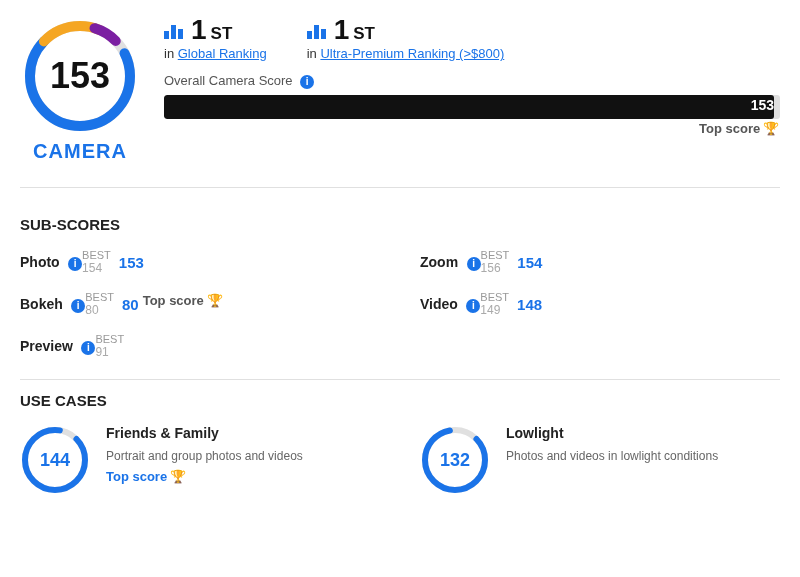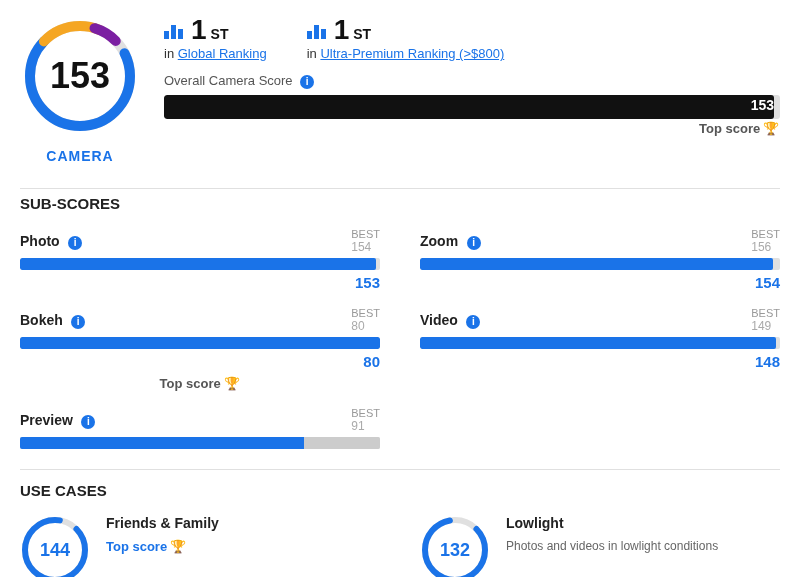"ST" .rank-st { font-size: 14px -> 17px }
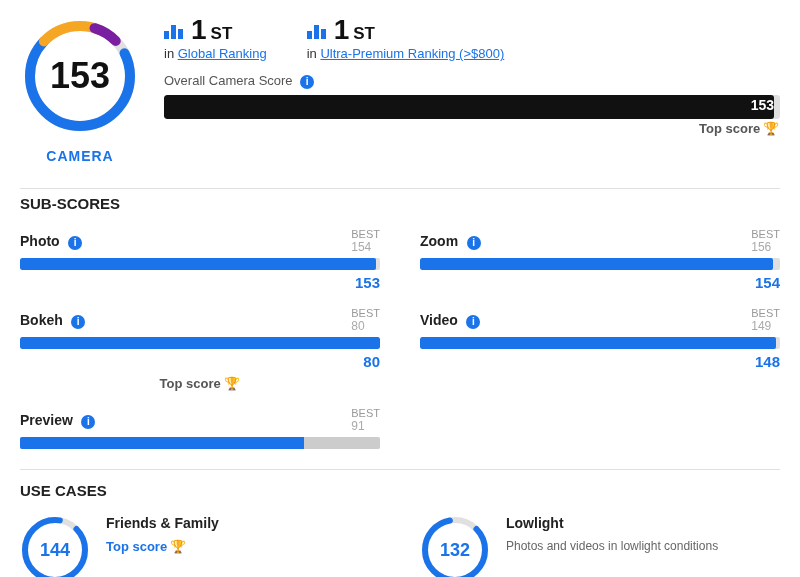"CAMERA" .camera-label { font-size: 14px -> 20px; margin-top: 12px -> 4px }
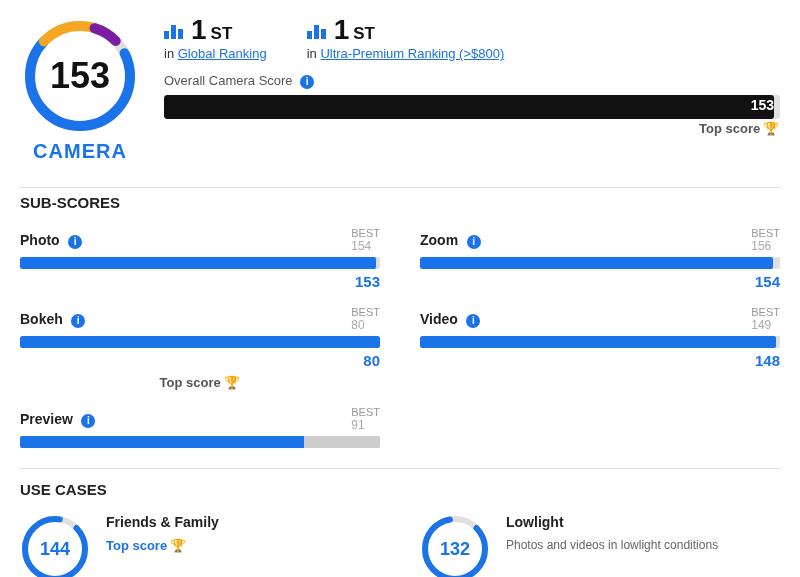"SUB-SCORES" .sub-scores-title { padding-top: 6px -> 28px }
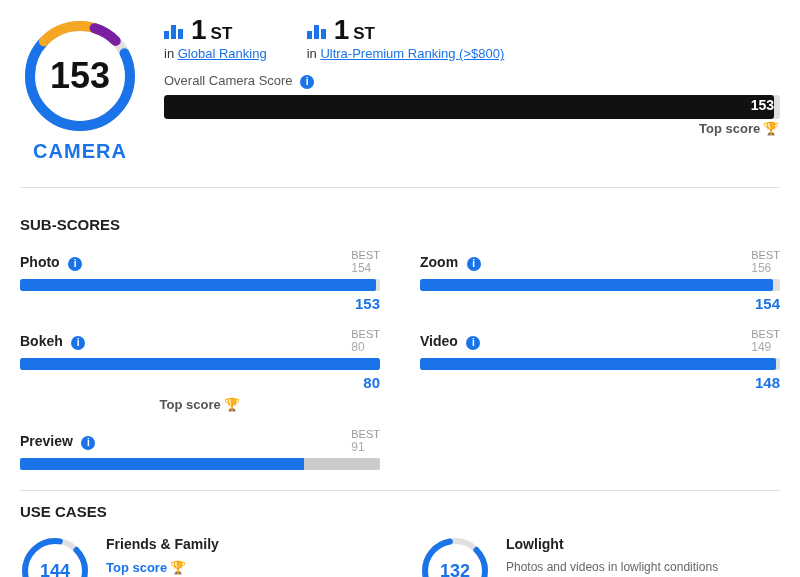"Photo i" .sub-score-item { flex-direction: column -> row }
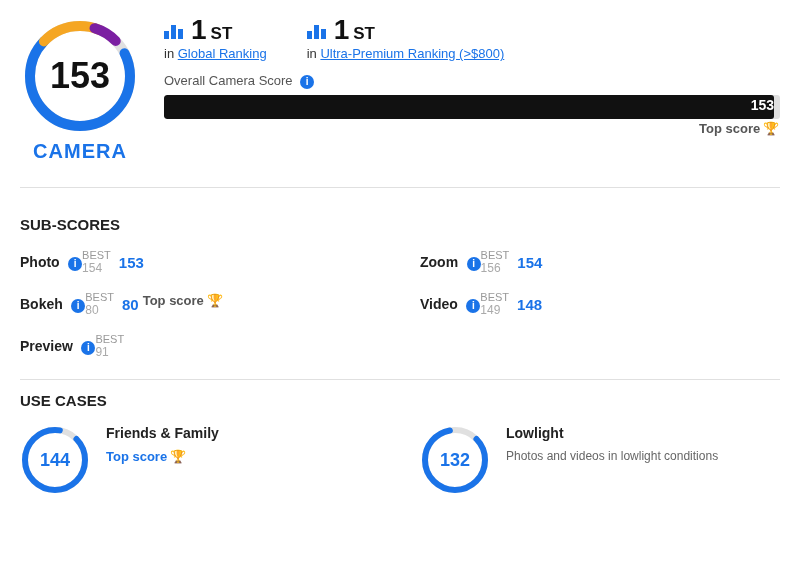"Portrait and group photos and" div.use-case-desc { html: none -> <div>Portrait and group photos and videos</div> }
